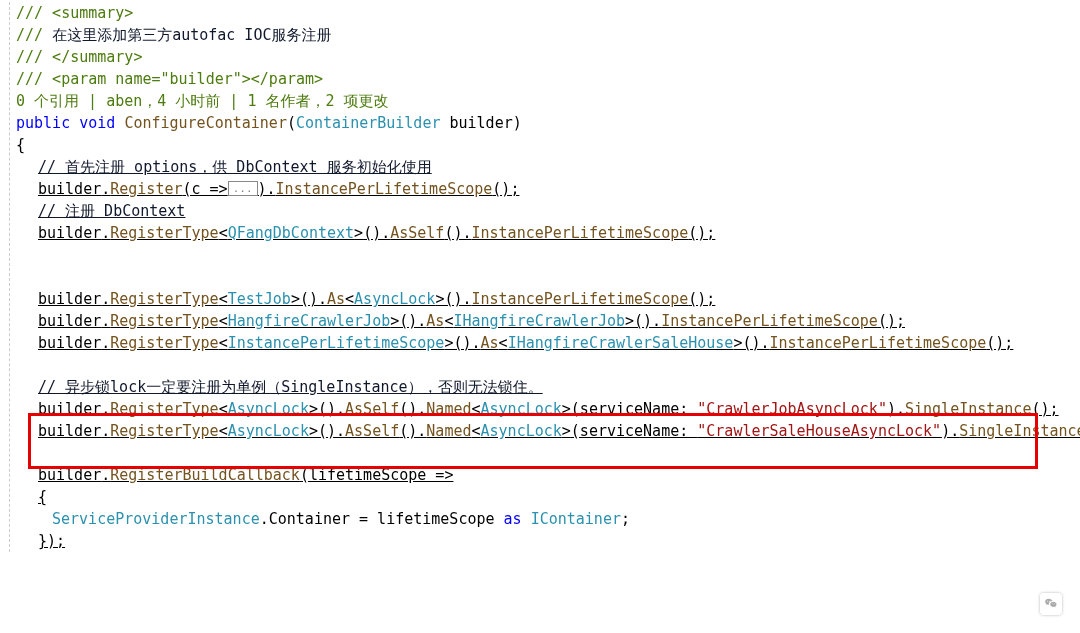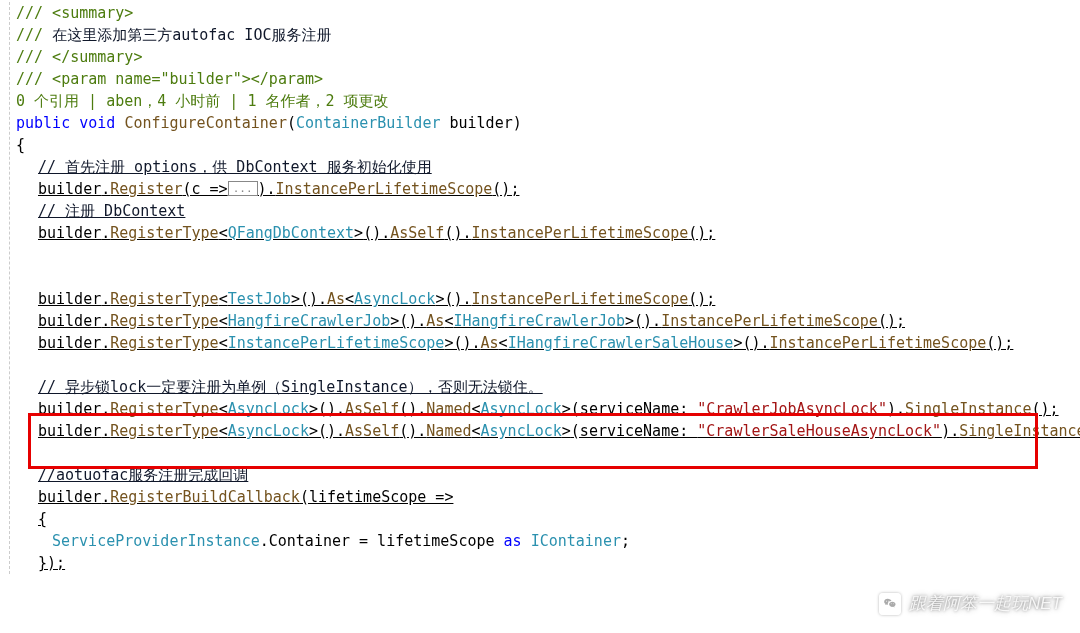"//aotuofac服务注册完成回调" div.line { html: <div>//aotuofac服务注册完成回调</div> -> none }
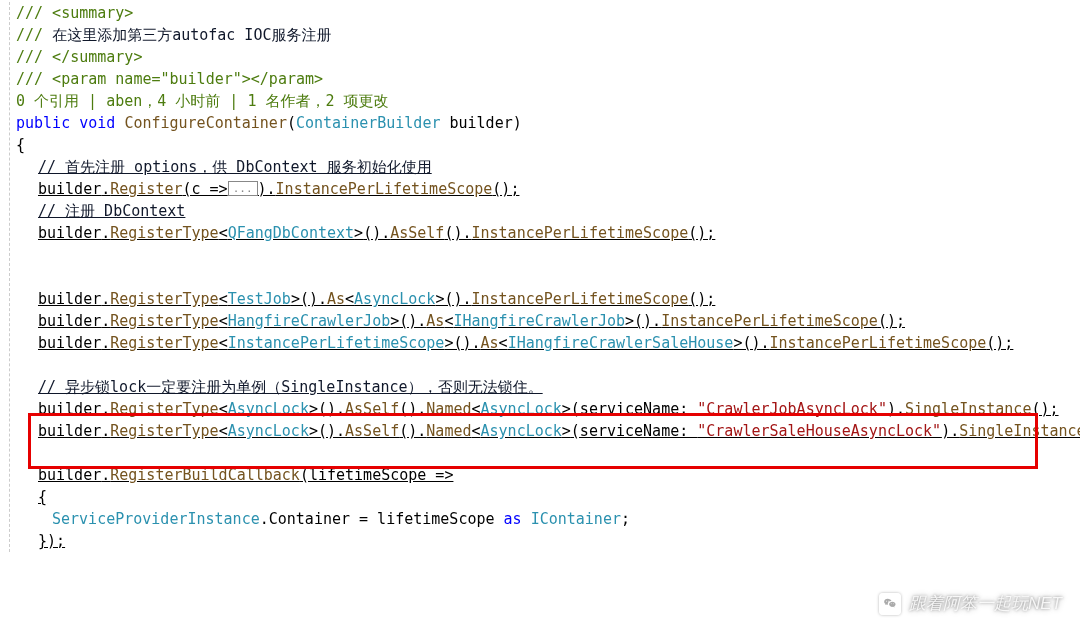"跟着阿笨一起玩NET" span { html: <span>跟着阿笨一起玩NET</span> -> none }
